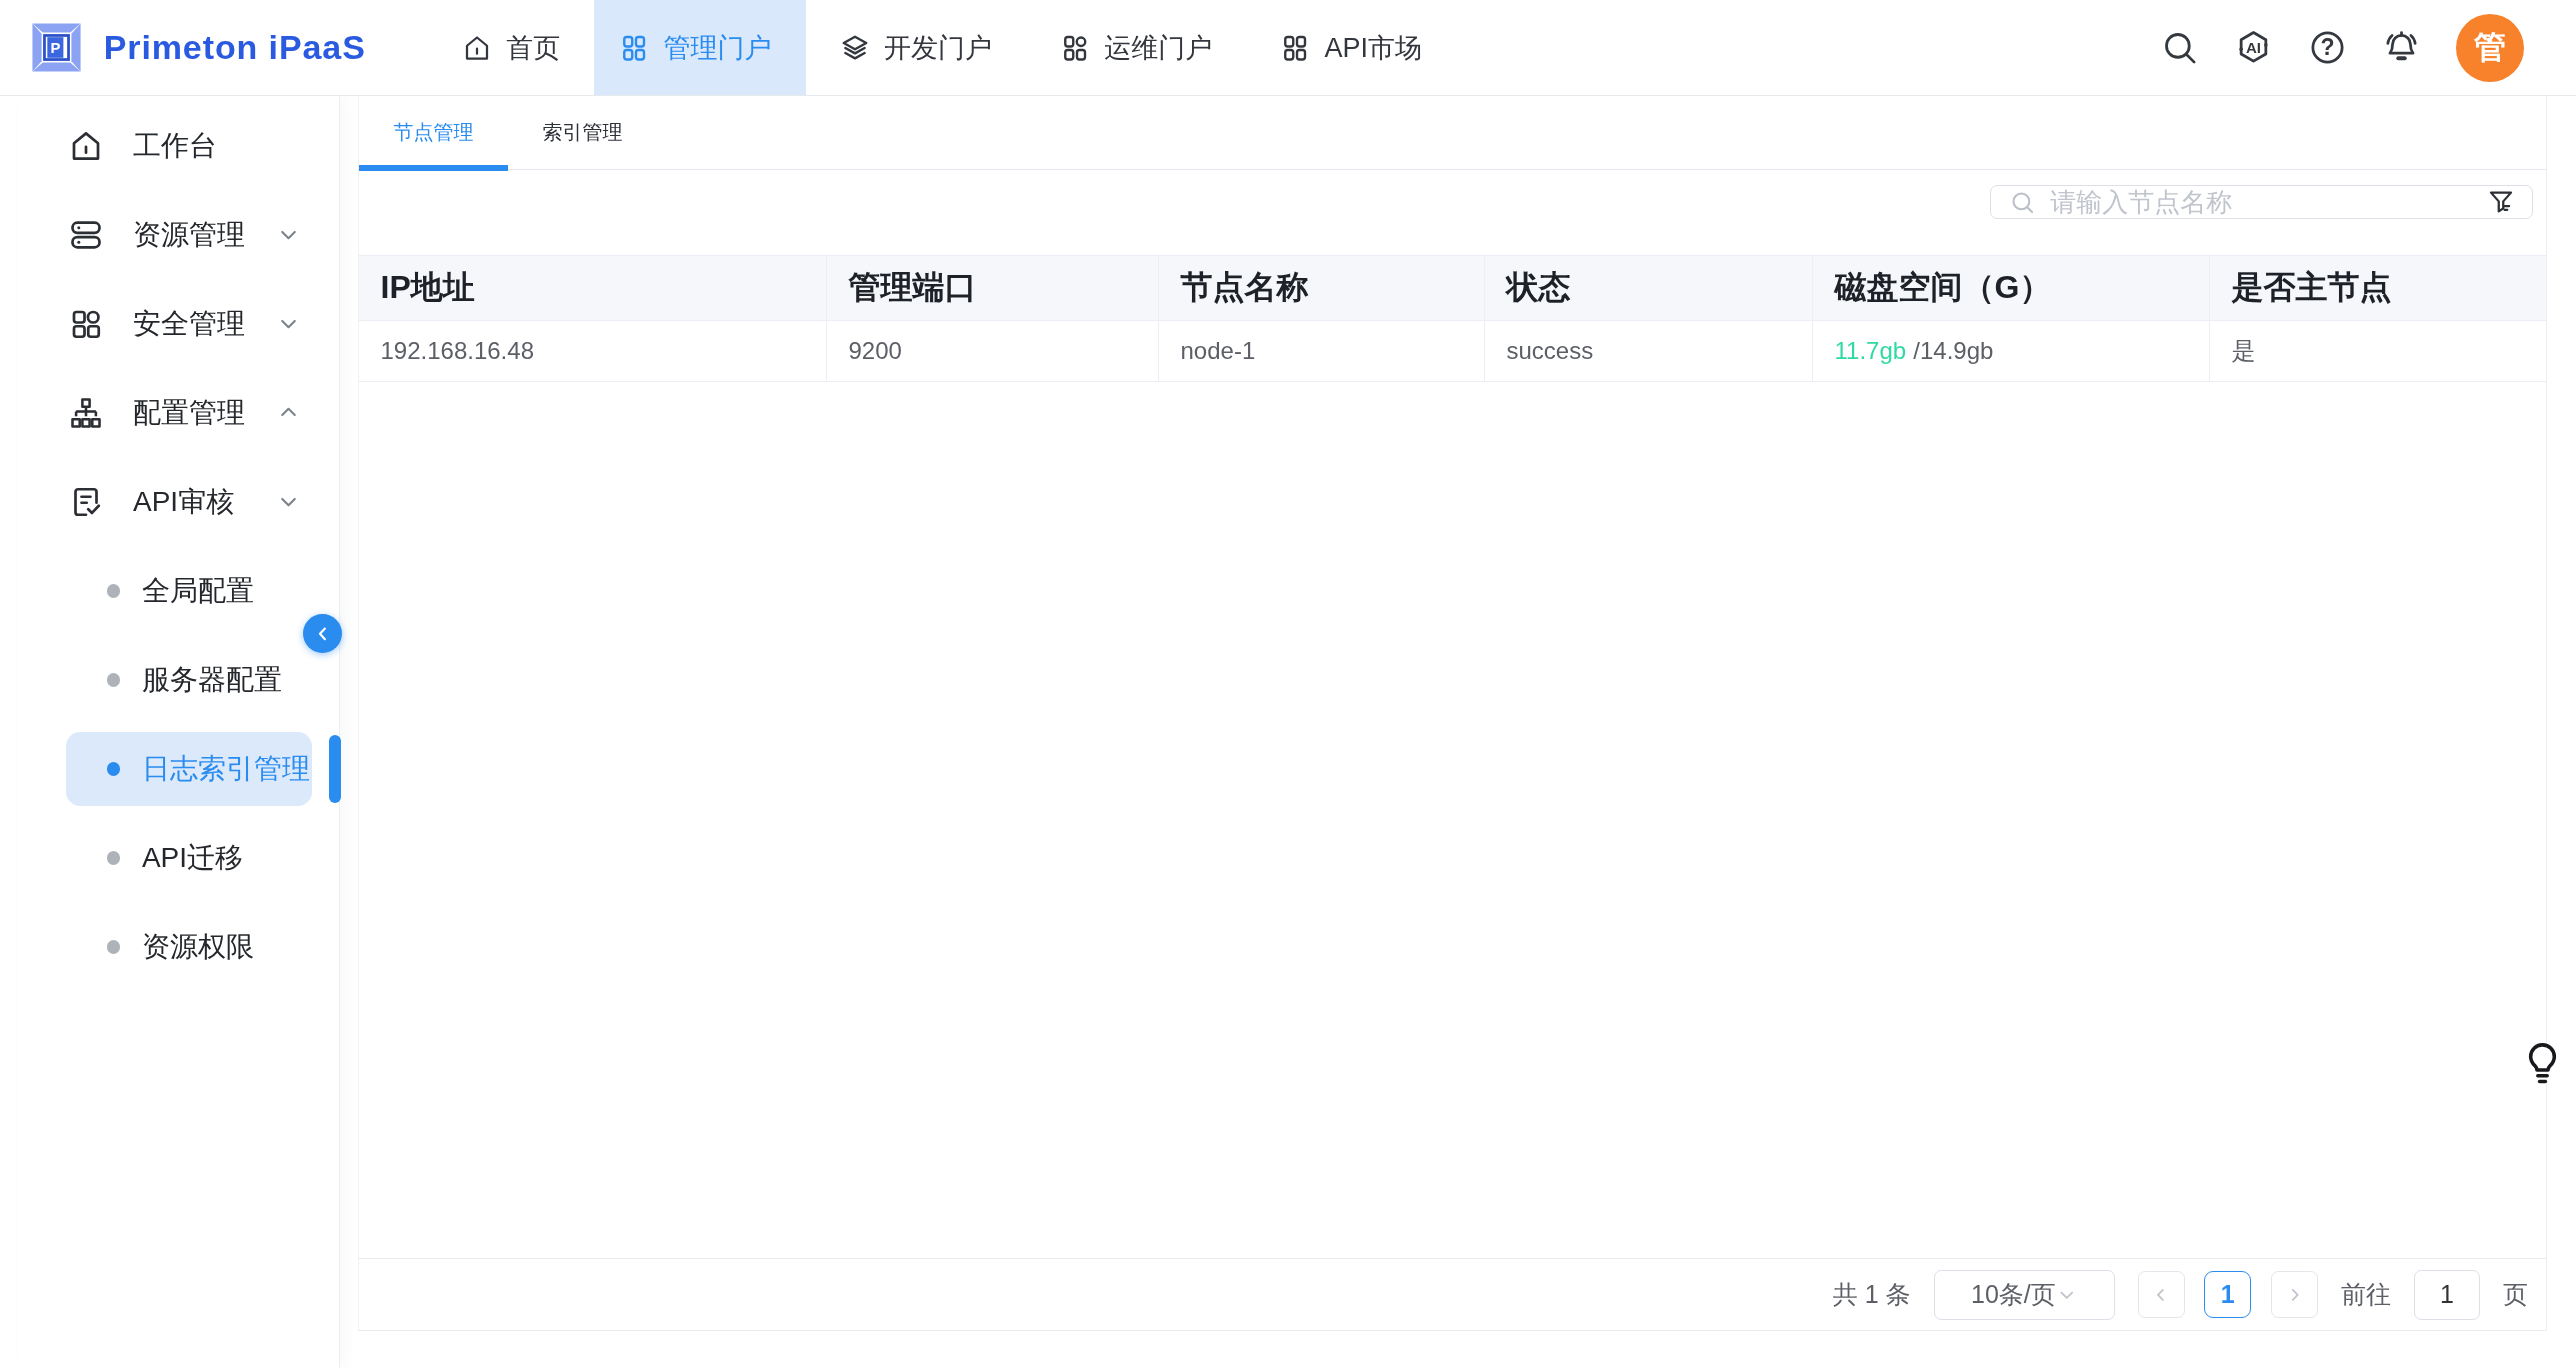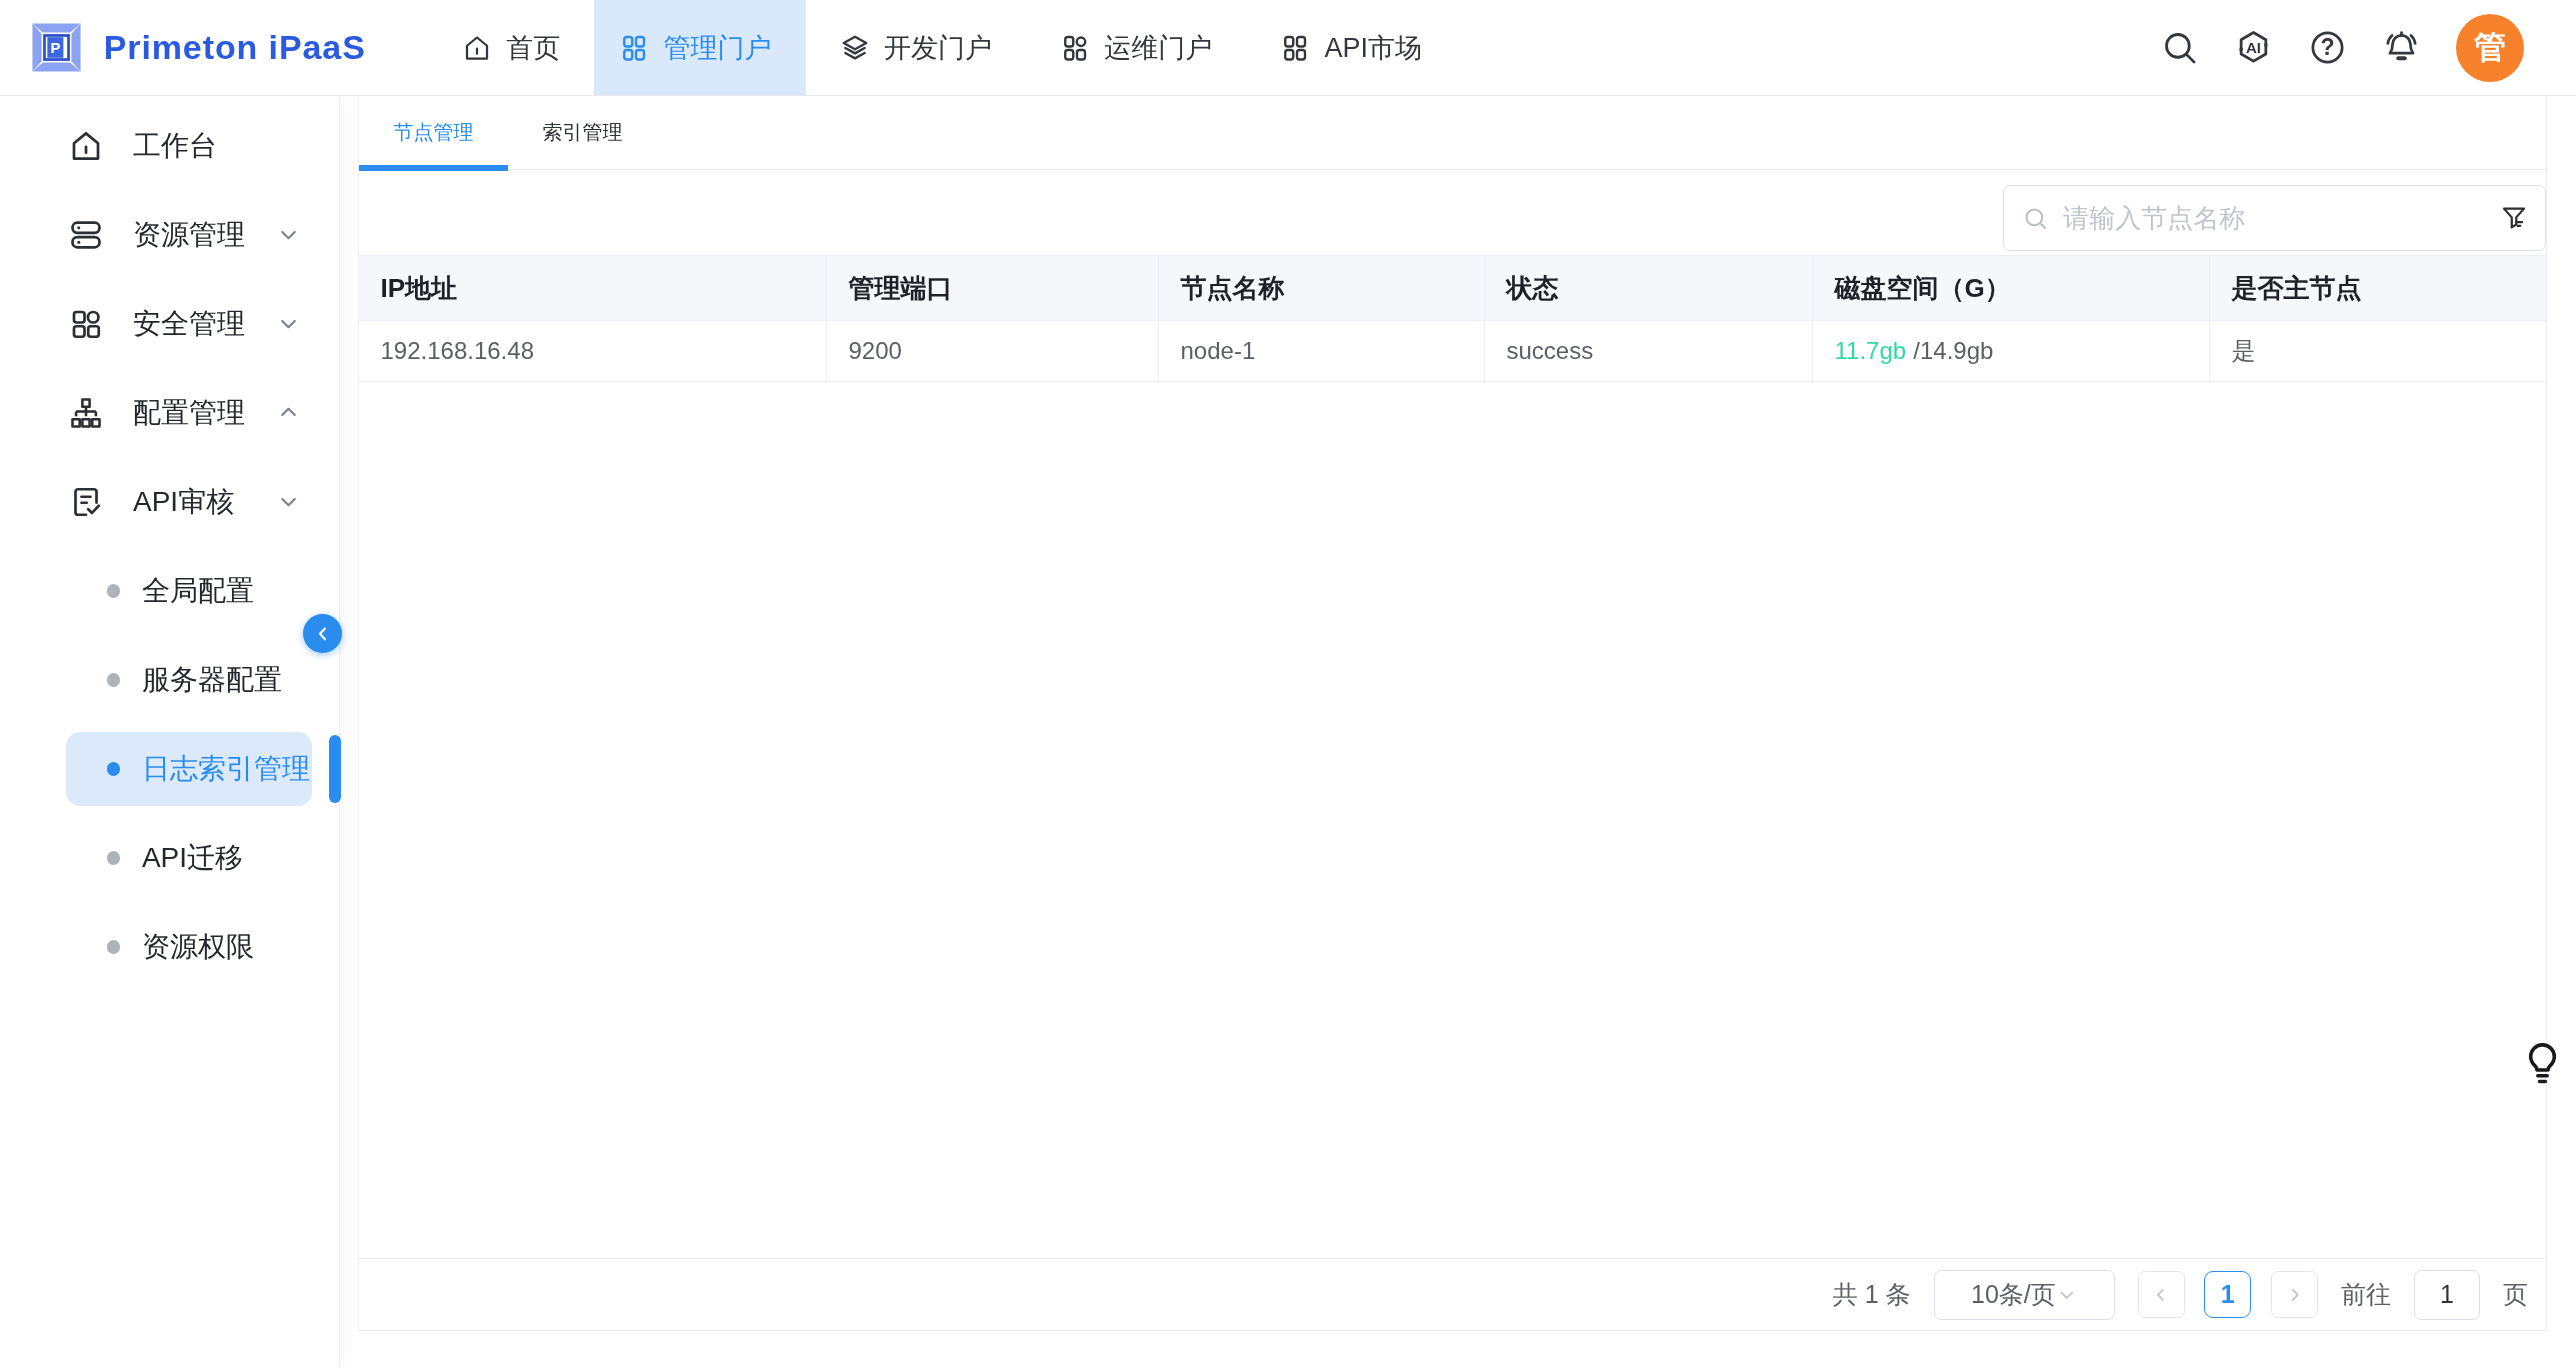"请输入节点名称" .search-wrap { height: 66px -> 34px; right: 0 -> 13px }
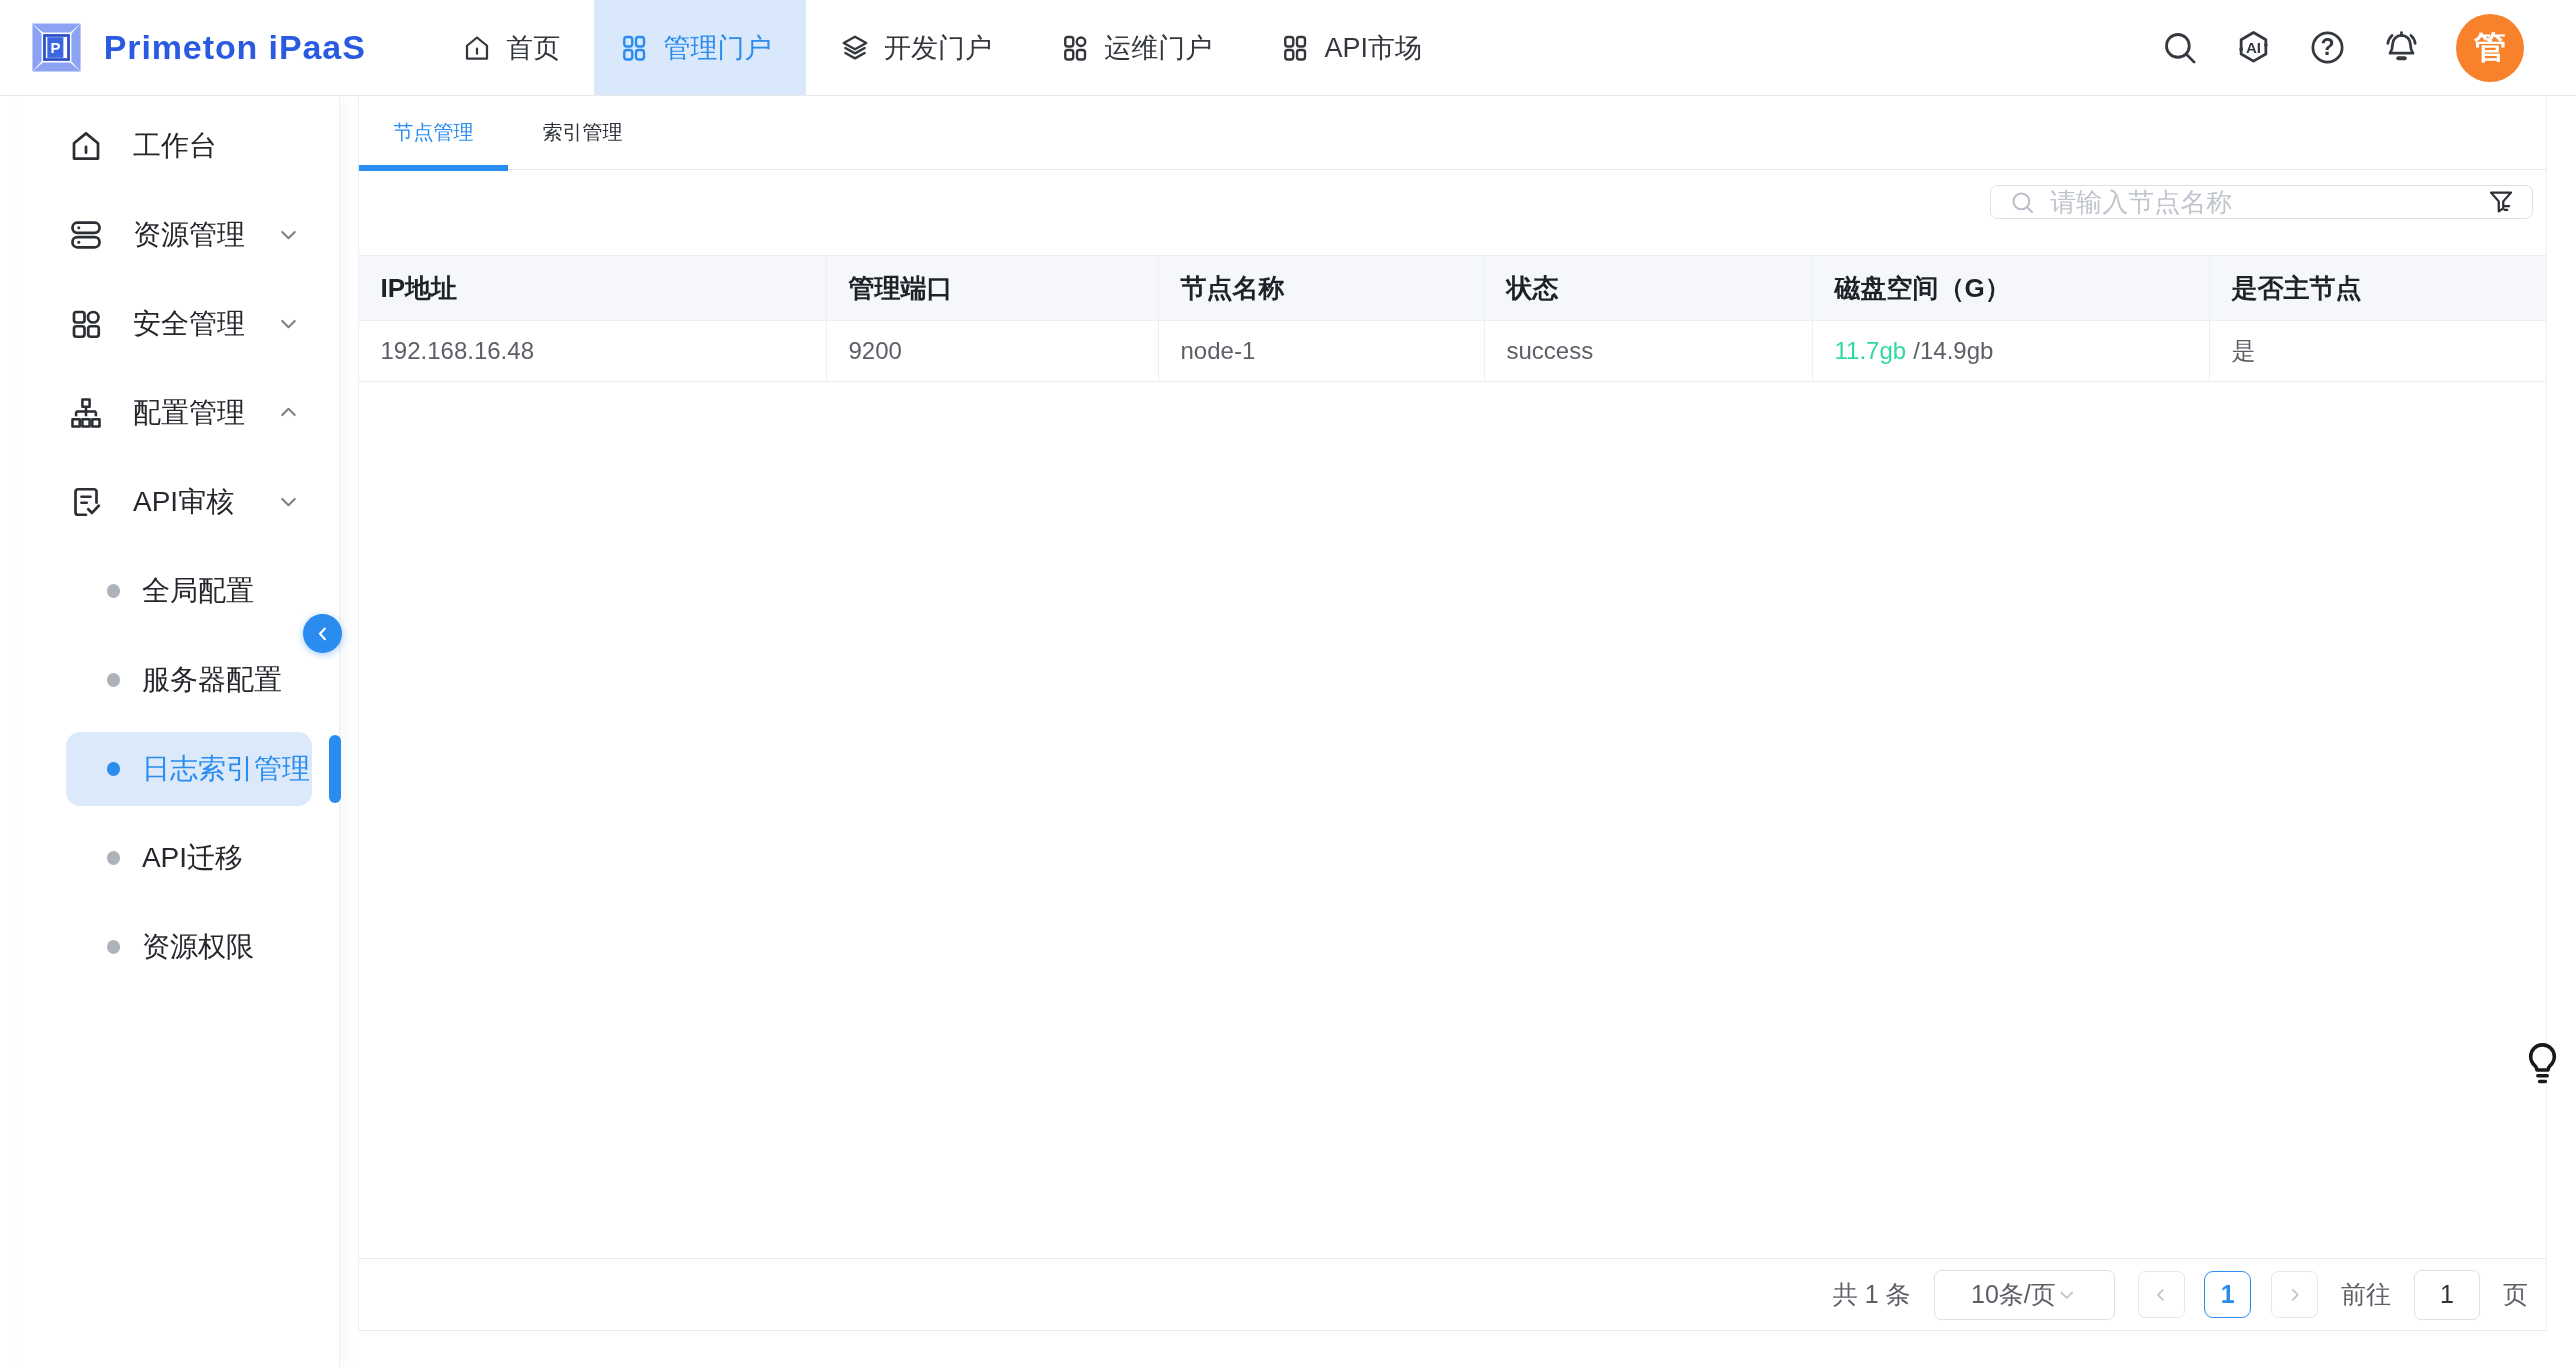"IP地址" .th { font-size: 26px -> 32px }
